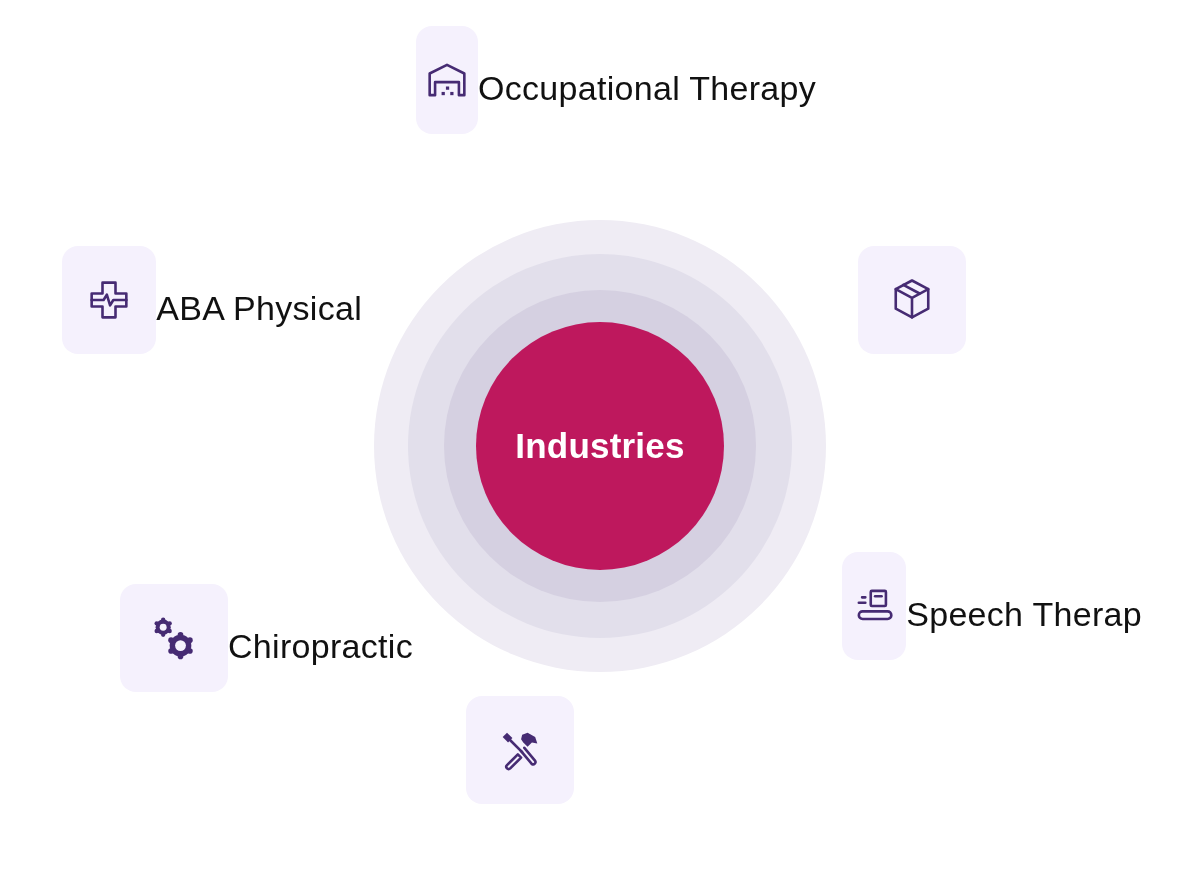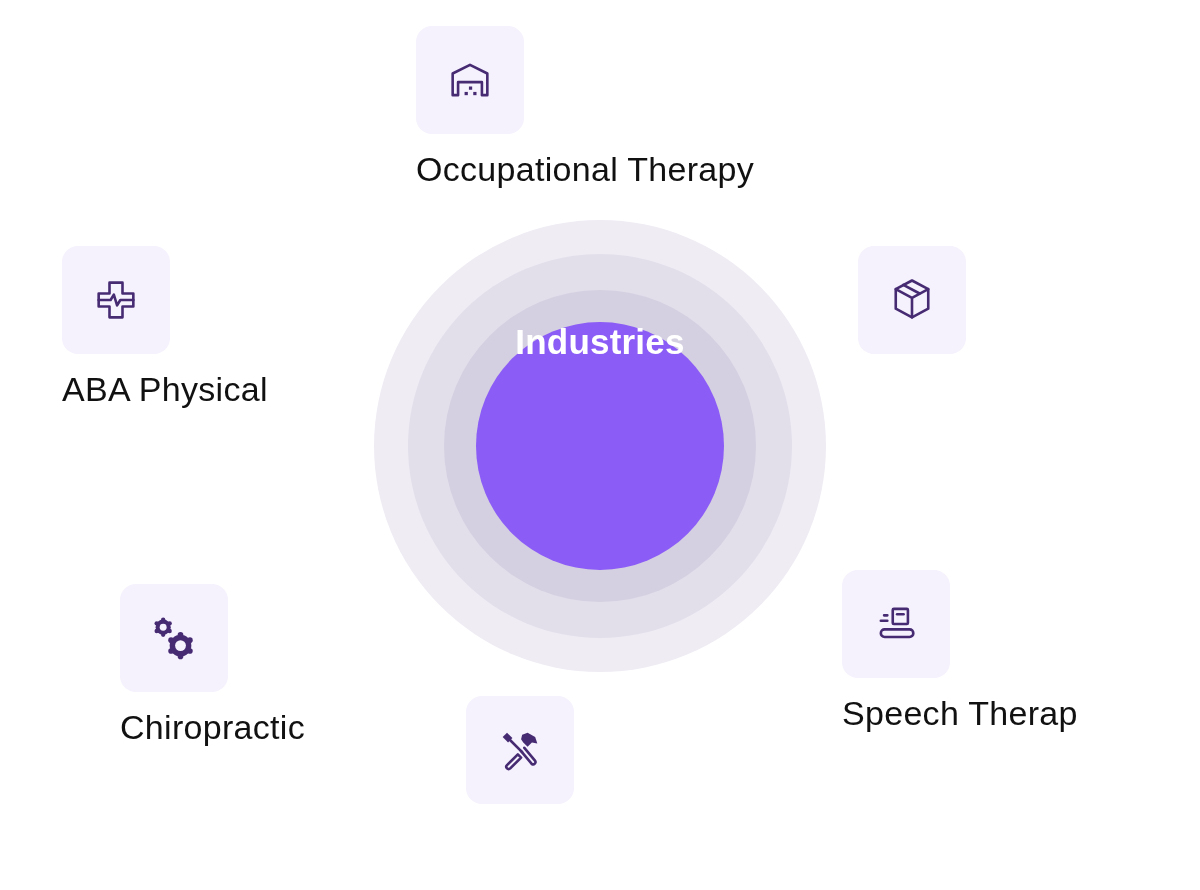"Occupational Therapy" .item { align-items: flex-start -> center; flex-direction: column -> row }
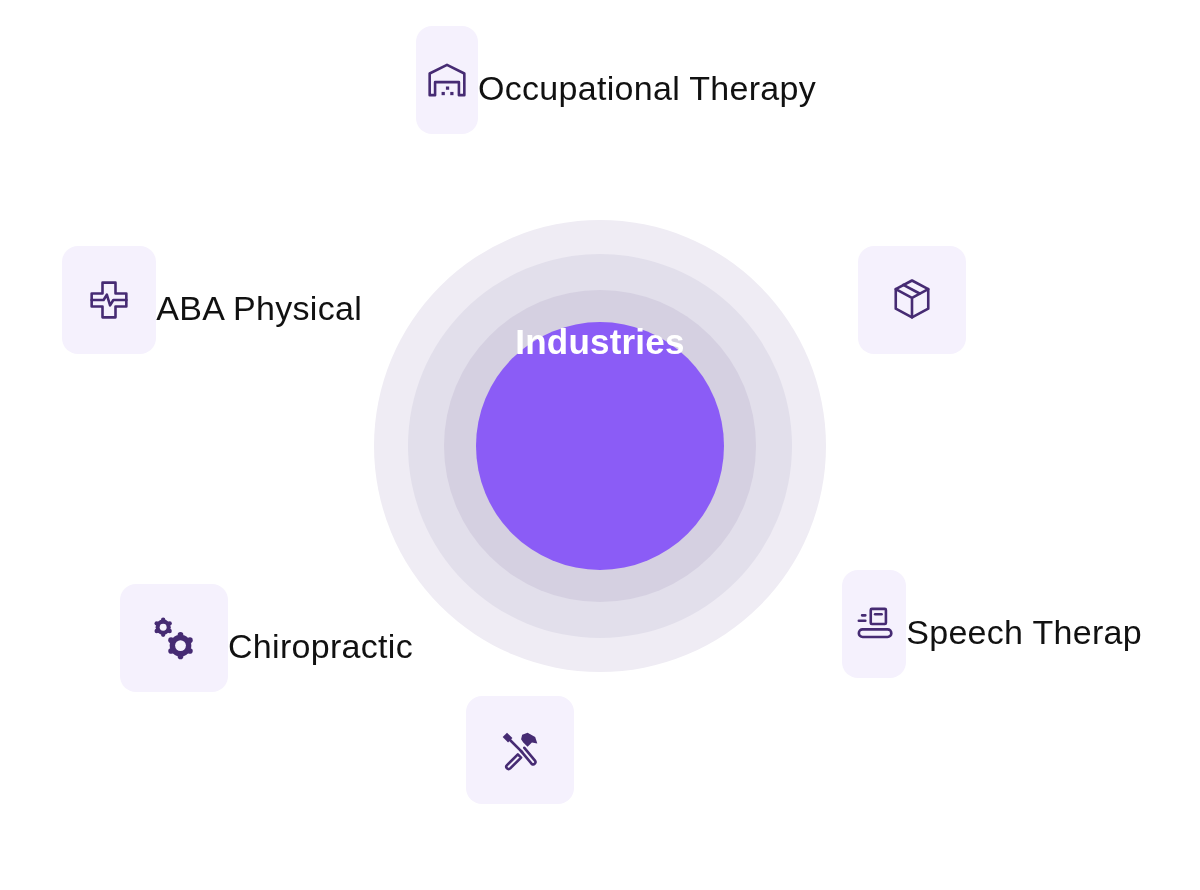"Industries" .core { align-items: flex-start -> center; background: #8b5cf6 -> #be185d }
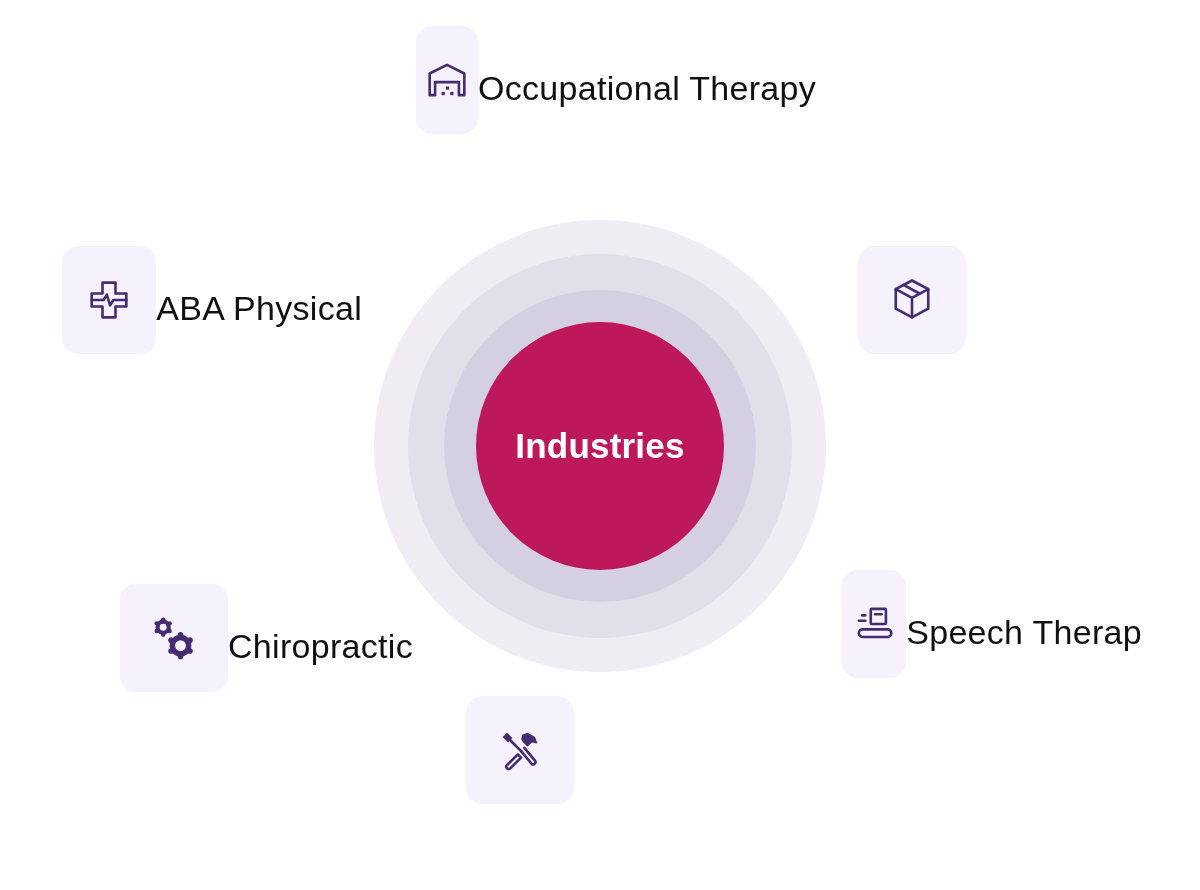"Speech Therap" div.item { top: 570px -> 552px }
